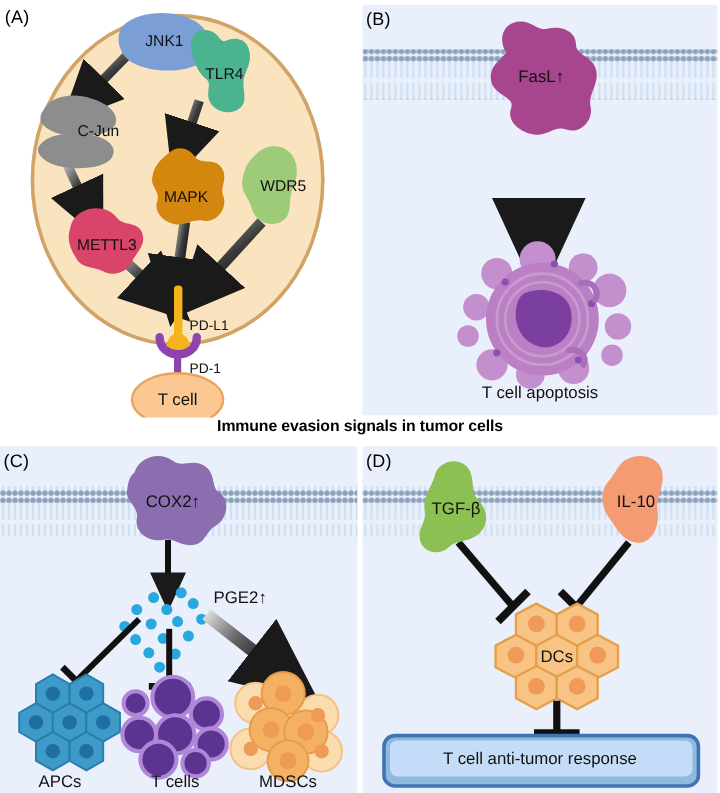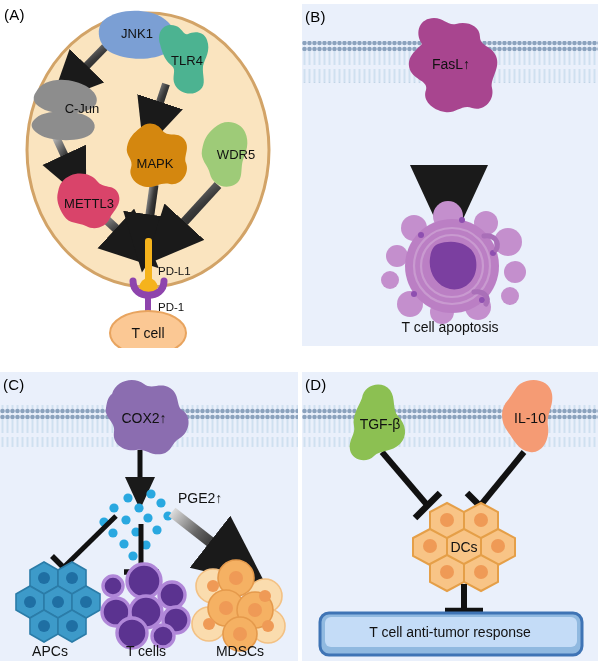"Immune evasion signals in tumor" div.center-title { html: none -> <div>Immune evasion signals in tumor cells</div> }
